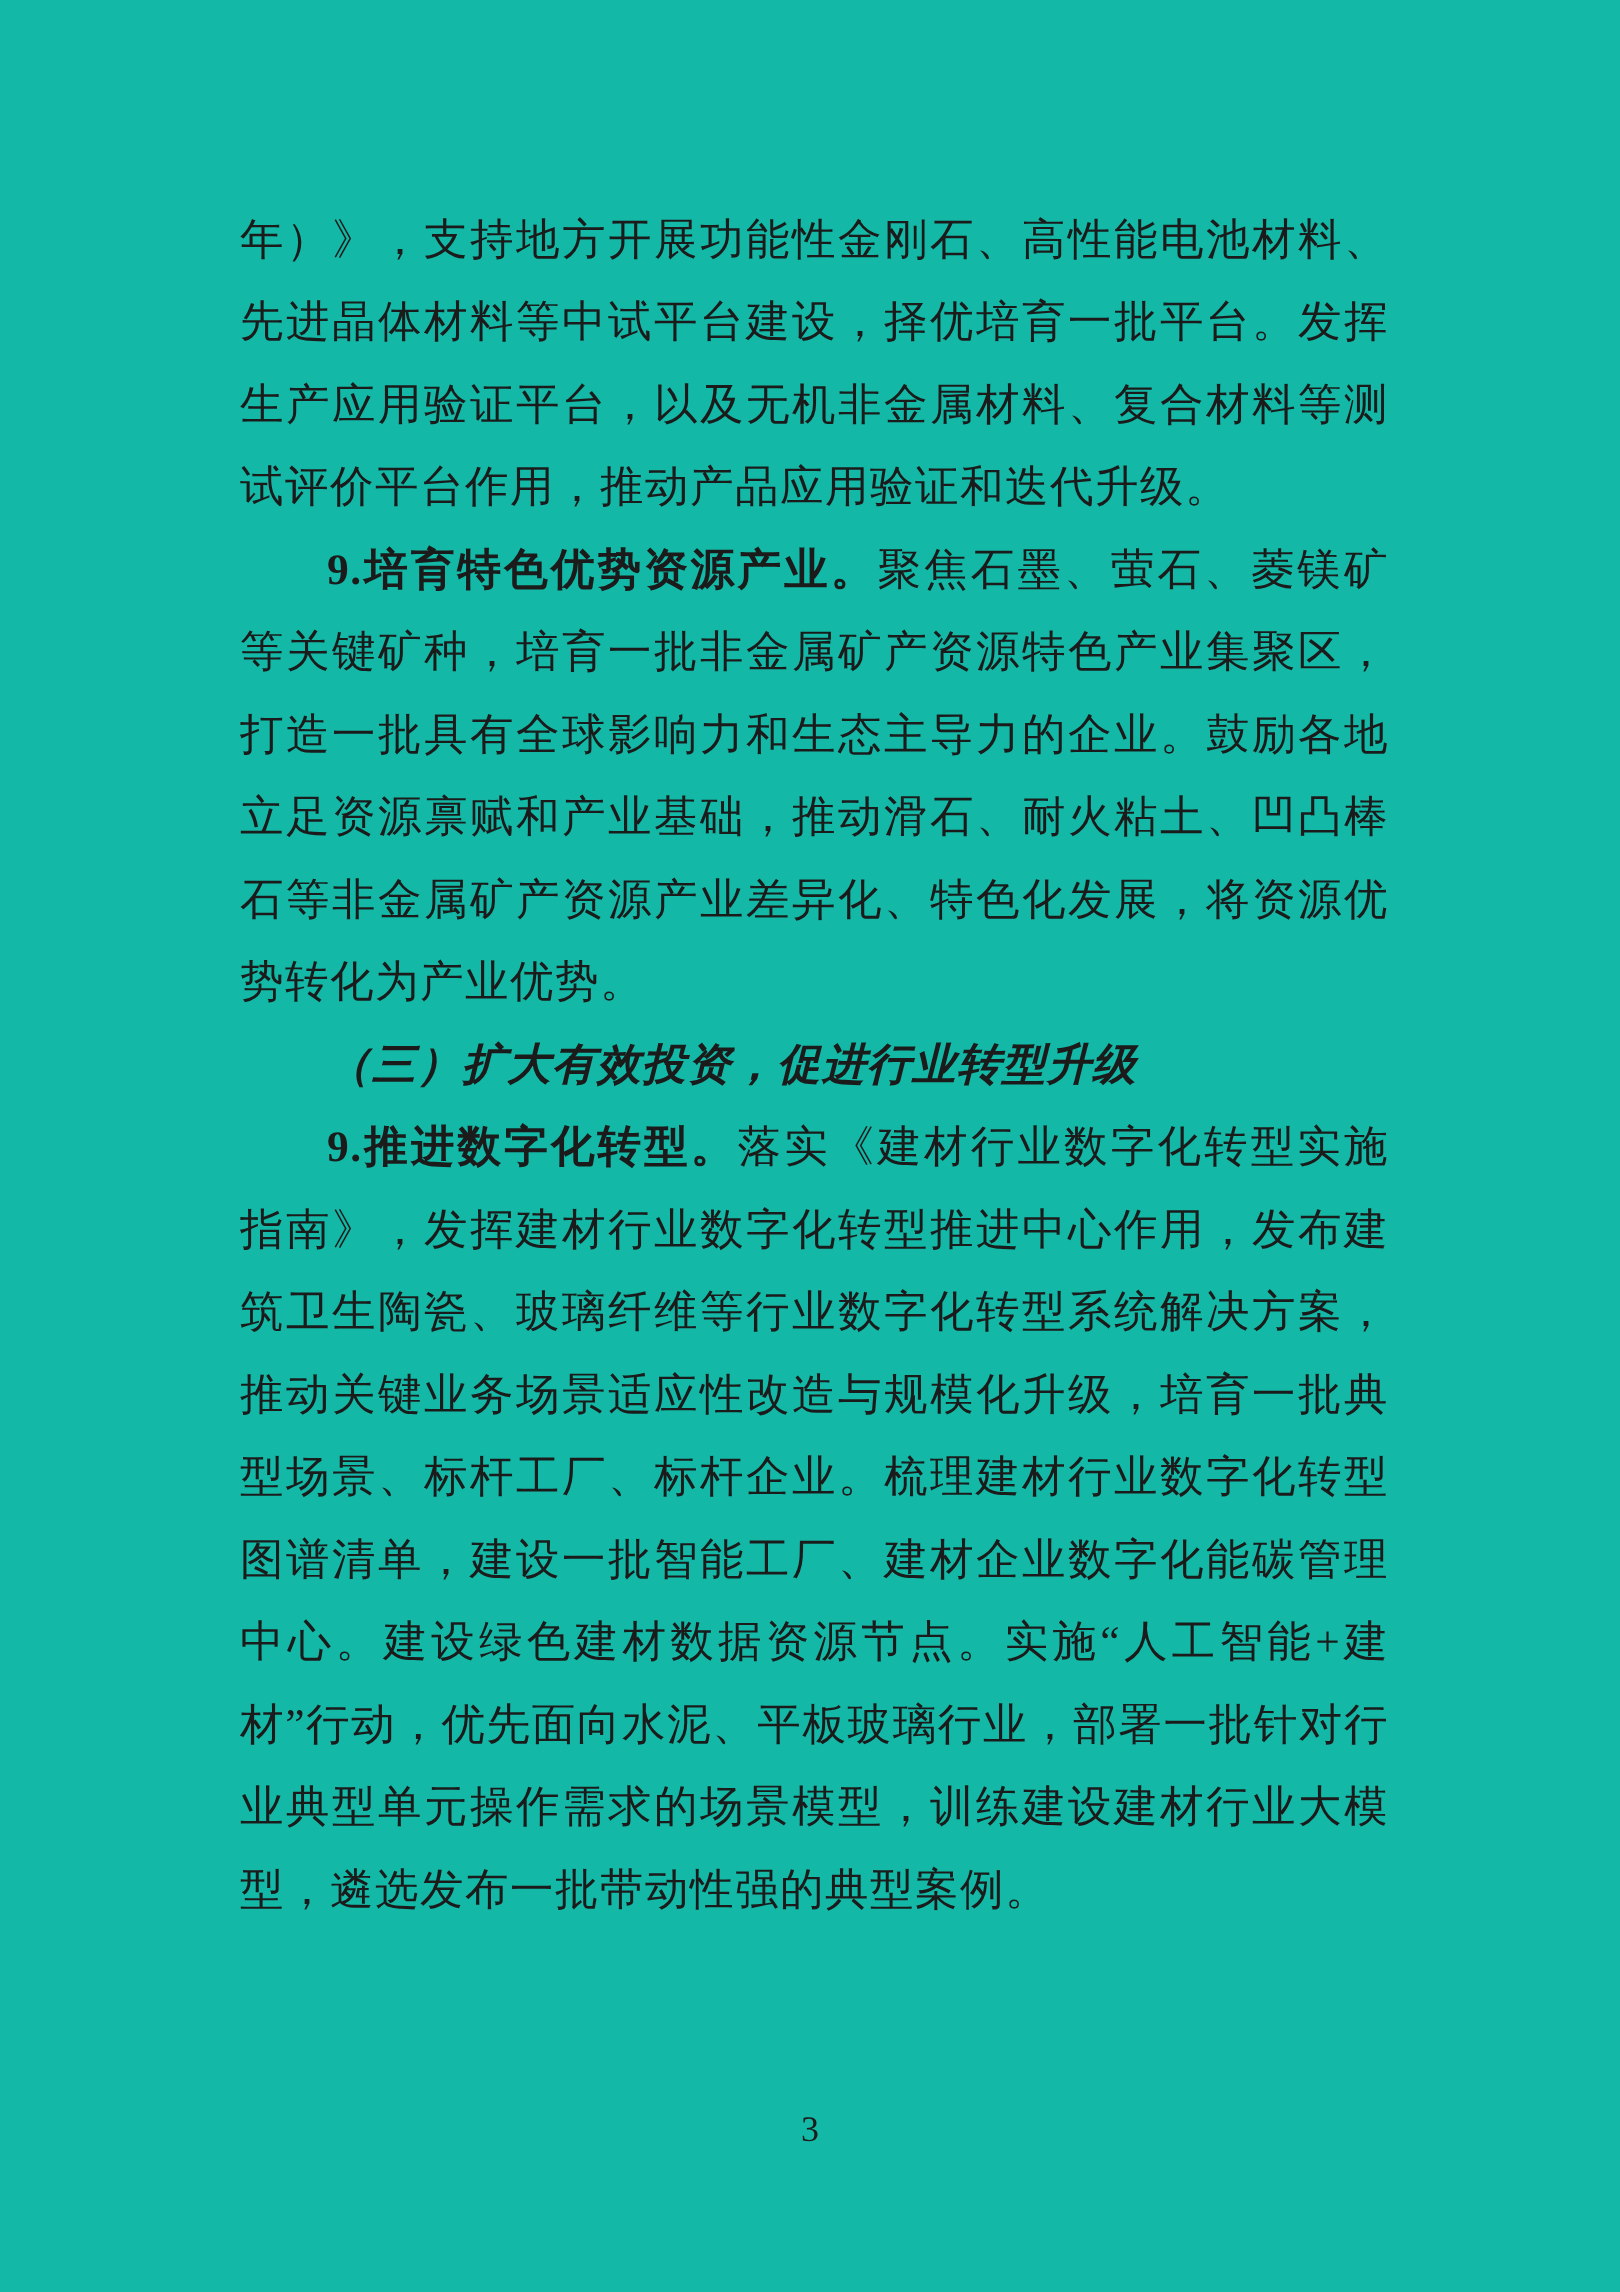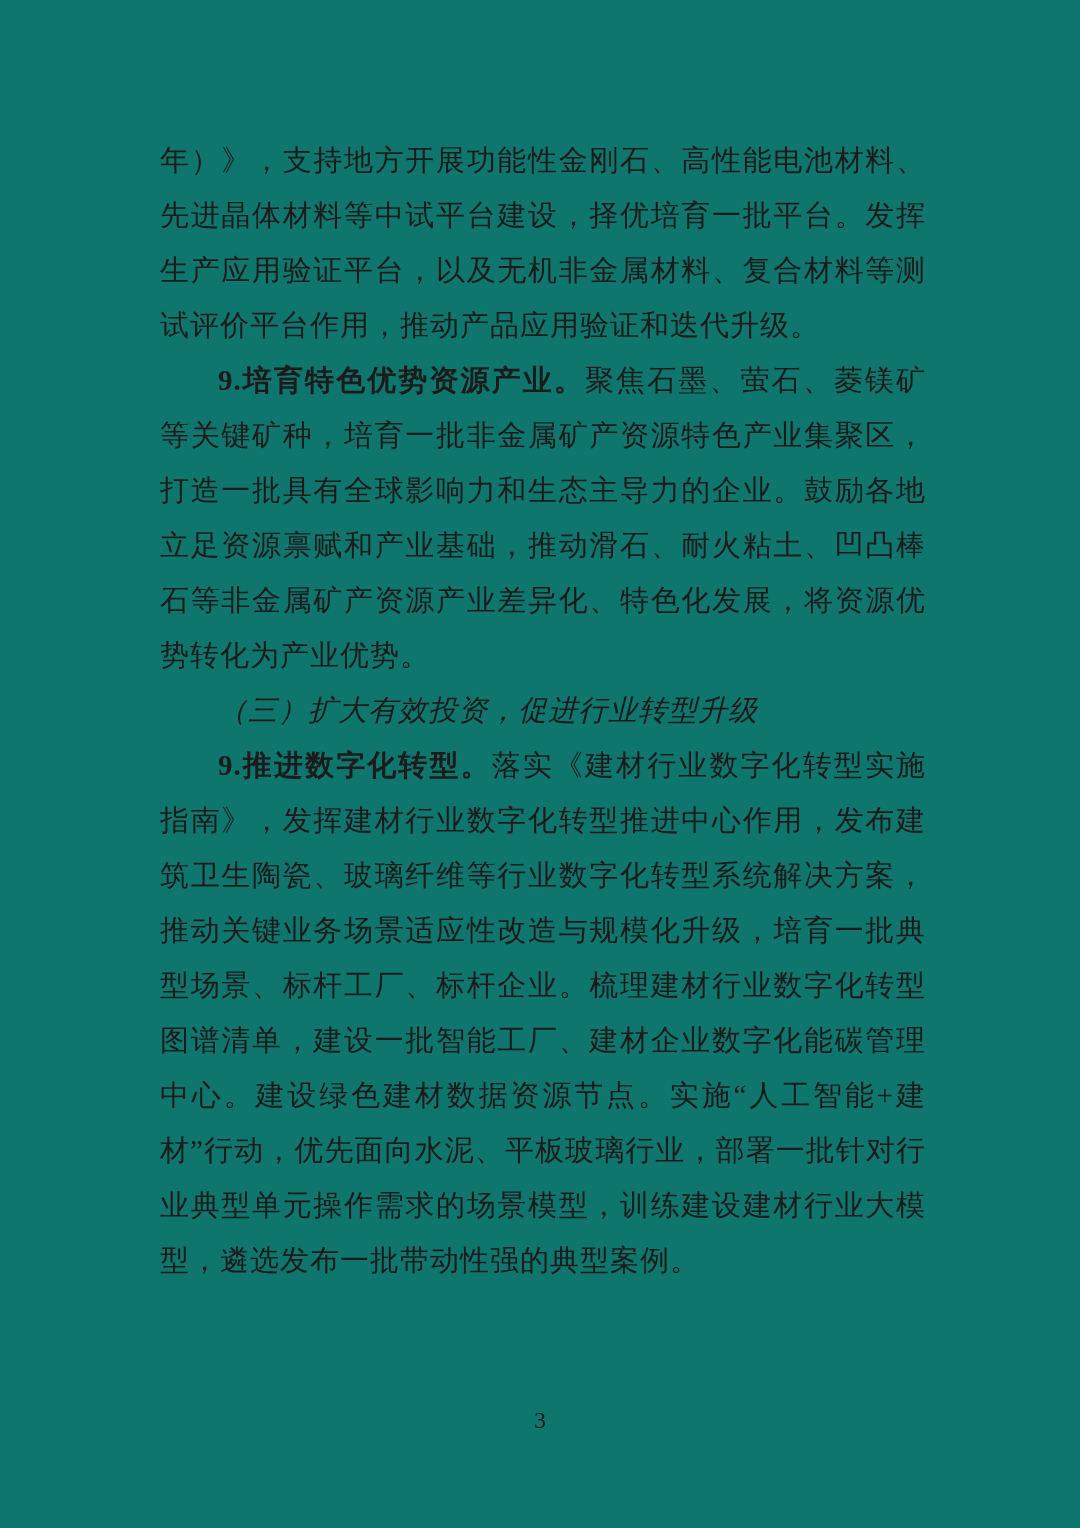"年）》，支持地方开展功能性金刚石、高性能电池材料、先进晶体材料等中试平台建设，择" .page { background: #0f766e -> #14b8a6 }
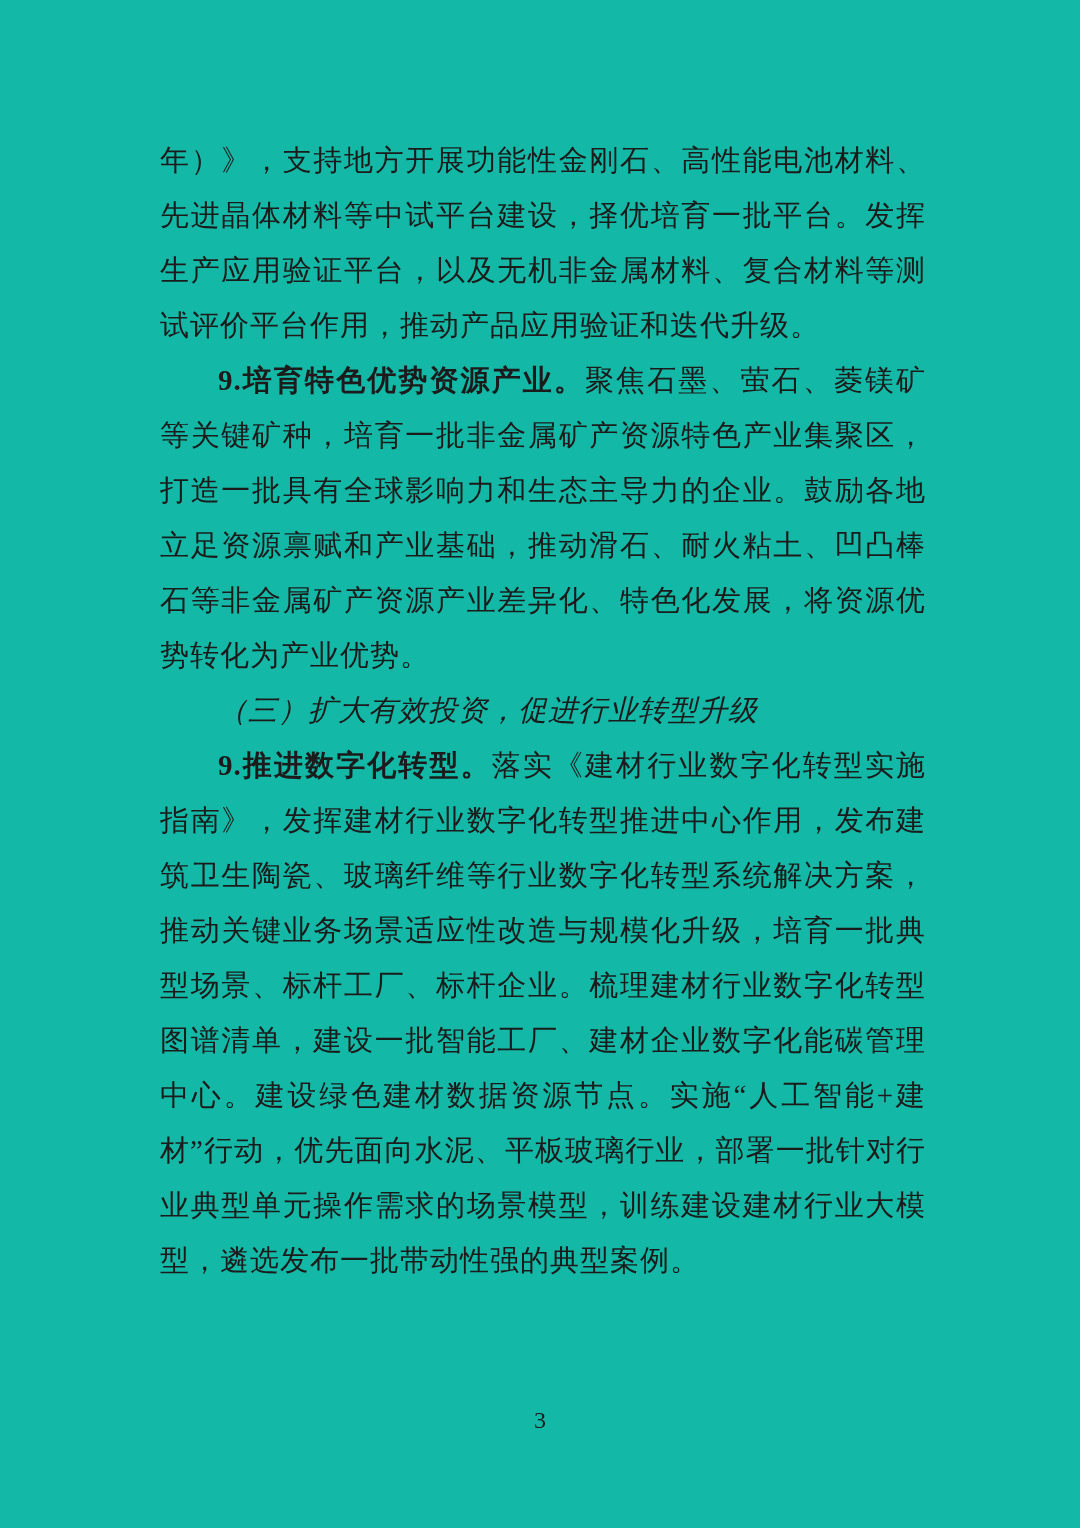"（三）扩大有效投资，促进行业转型升级" .kaiti { font-weight: normal -> bold }
